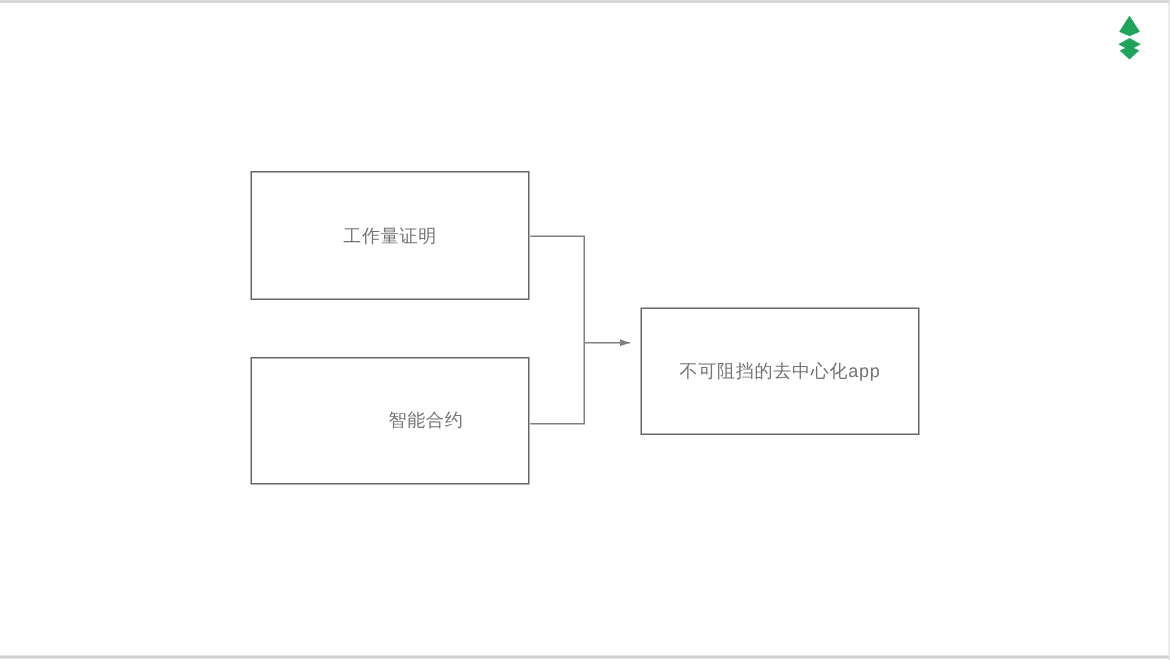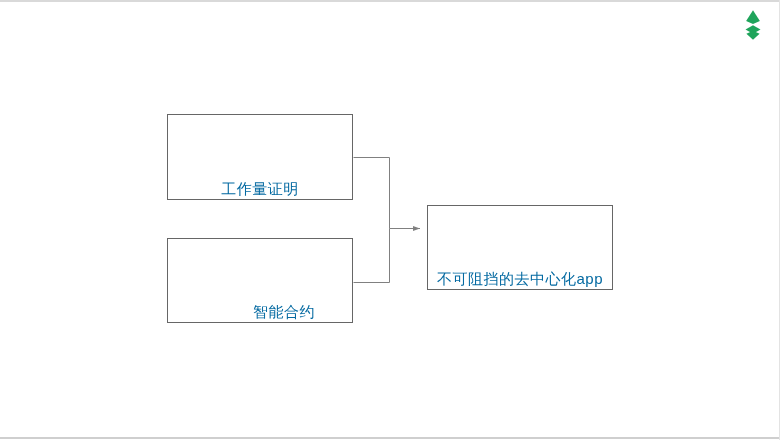"工作量证明" .node { align-items: flex-end -> center; color: #0369a1 -> #737373; font-size: 15px -> 12px }
